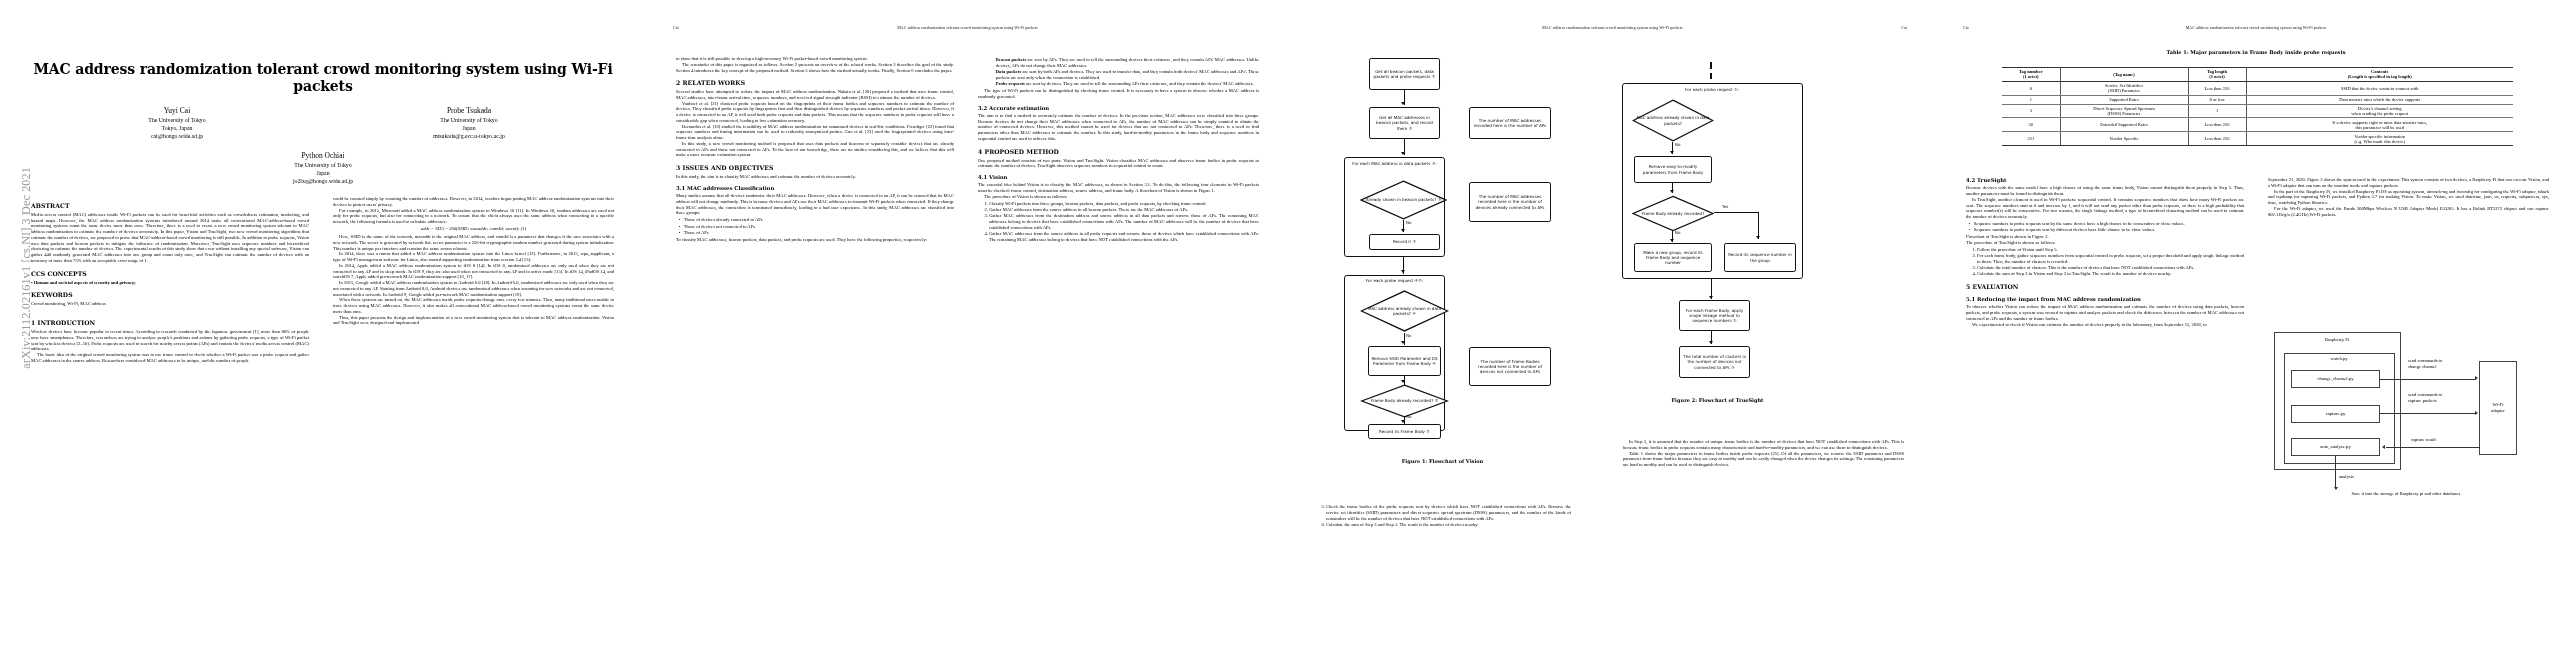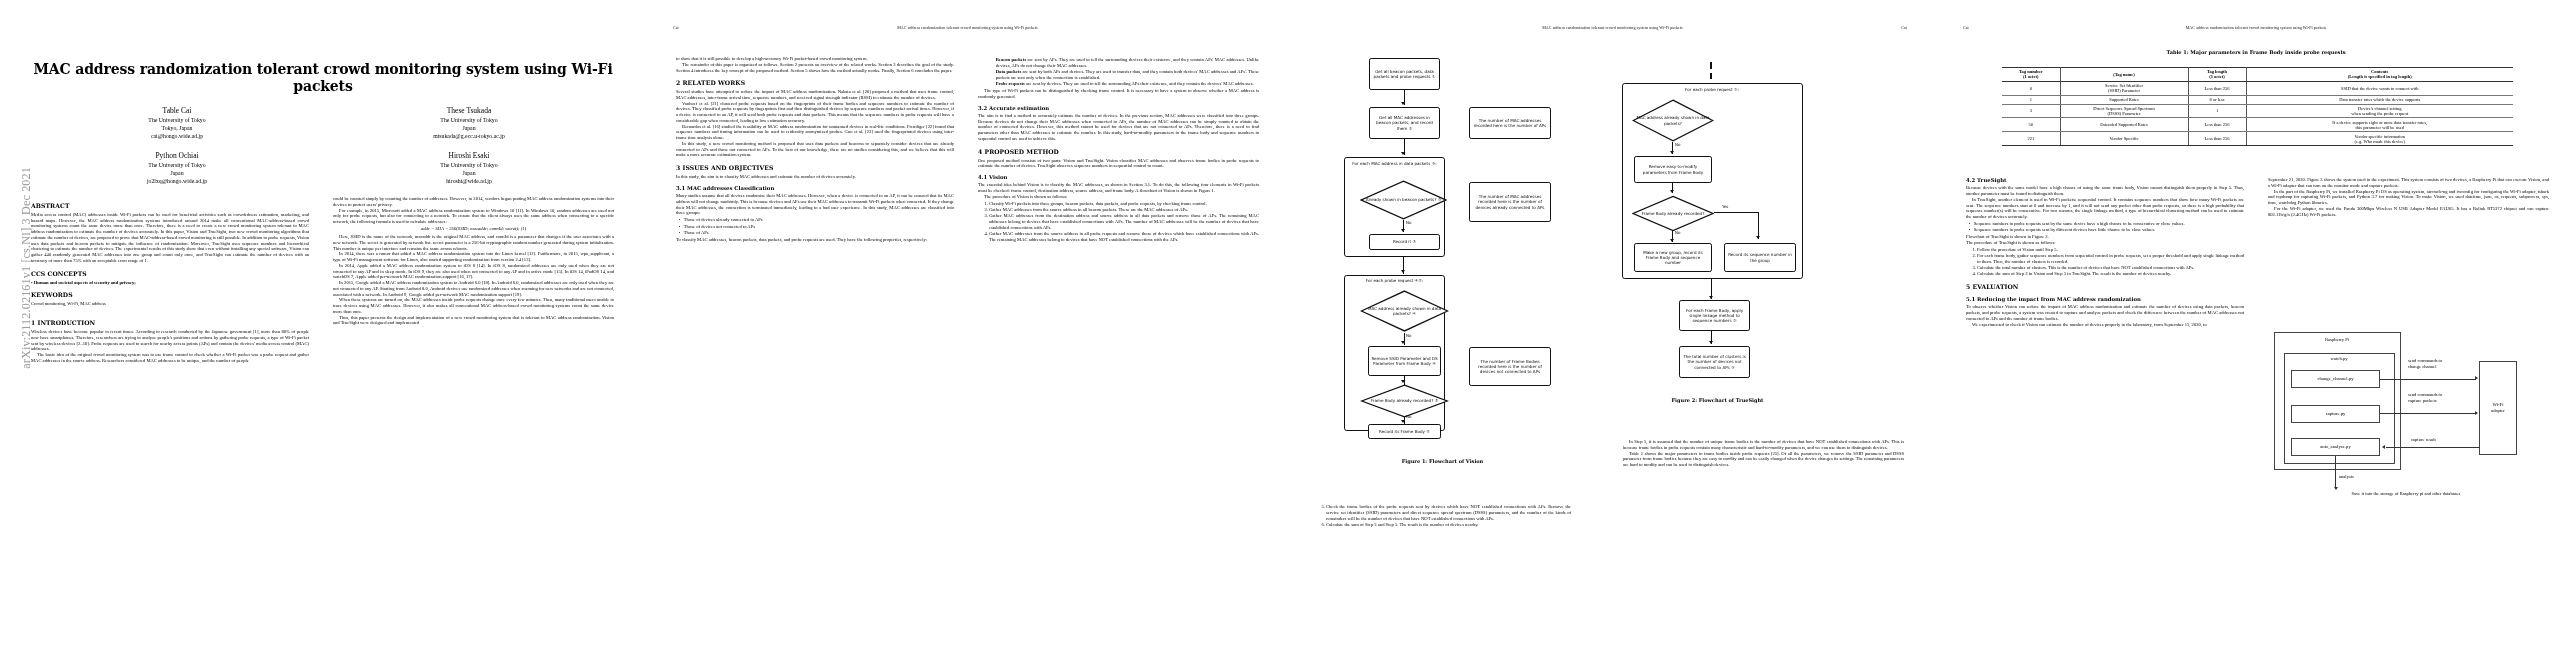"Table Cai" div.nm { text: Table -> Yuyi }
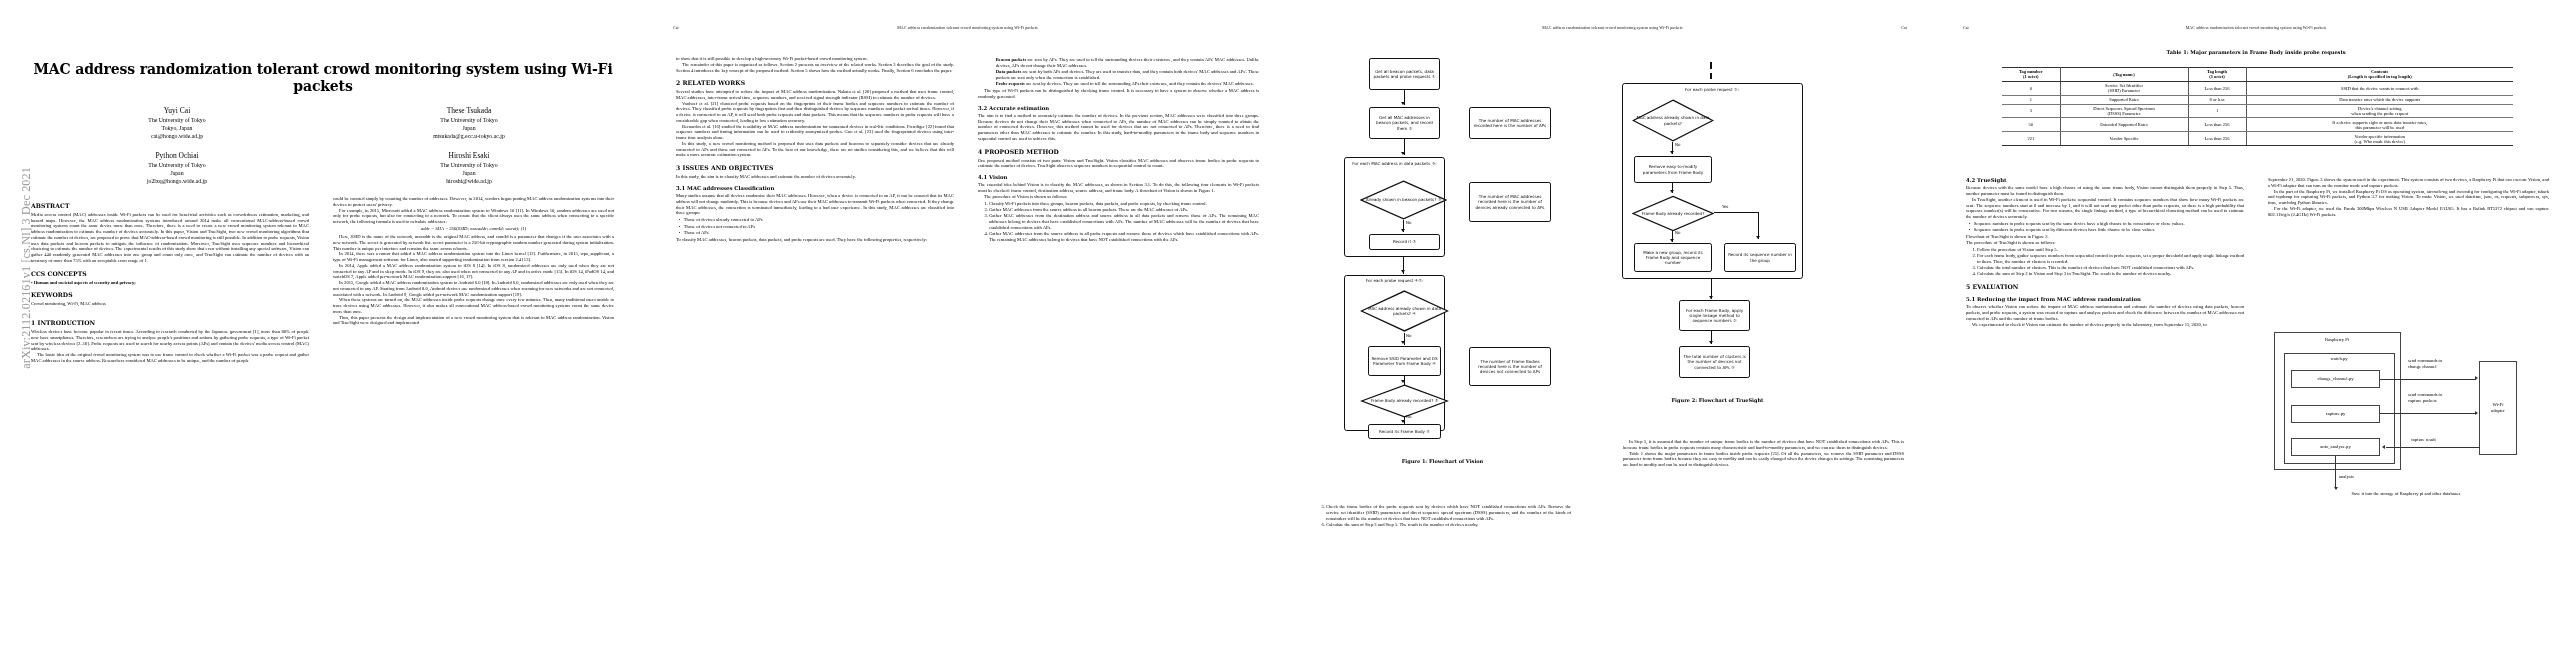"These Tsukada" div.nm { text: These -> Probe }
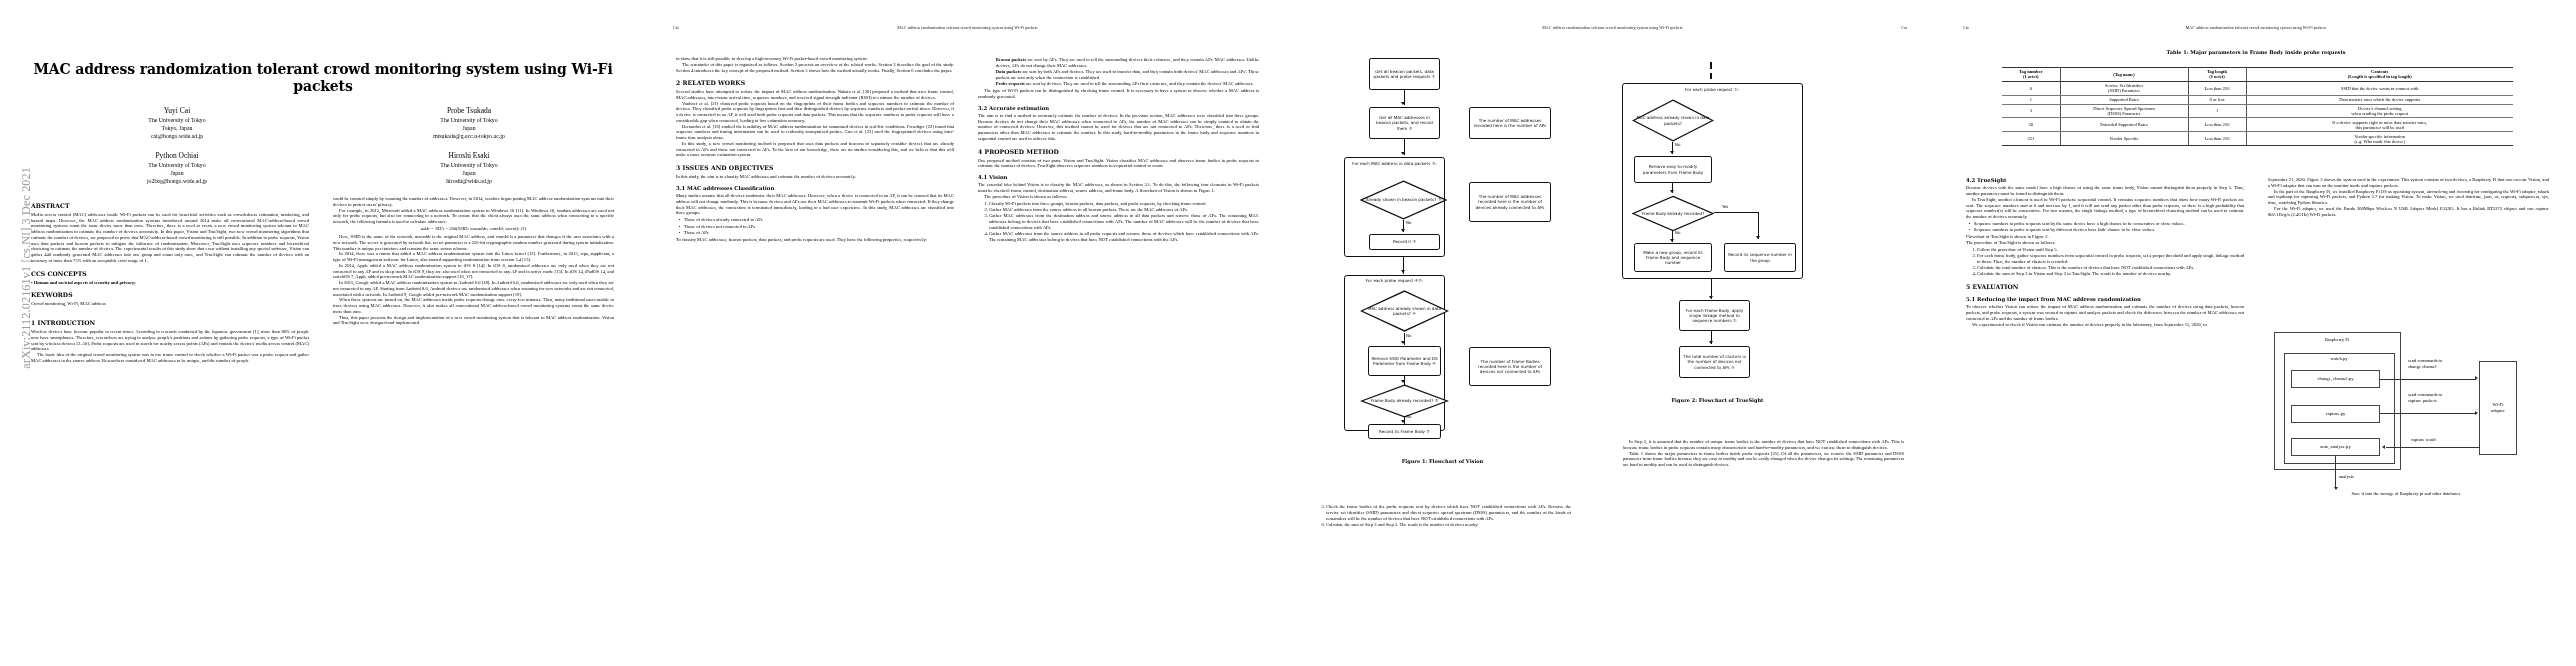"Hiroshi Esaki" div.author { html: <div> <div>Hiroshi Esaki</div> <div>The University of Tokyo</div> <div>Japan</div> <div>hiroshi@wide.ad.jp</div> </div> -> none }
